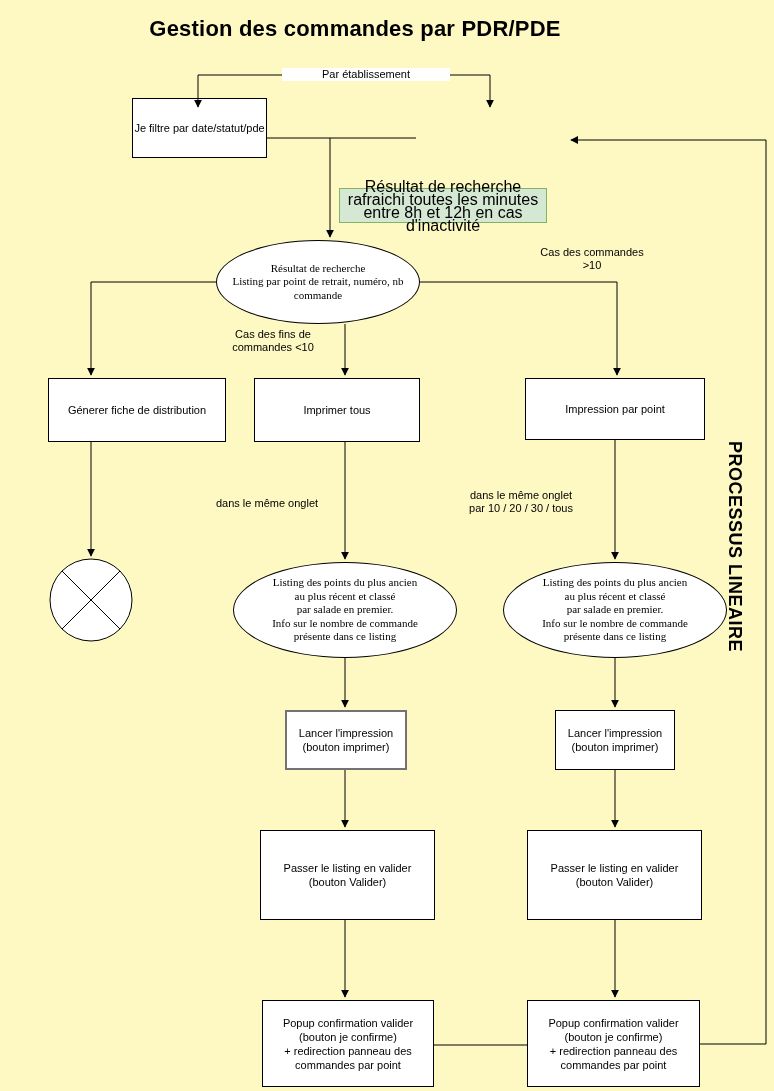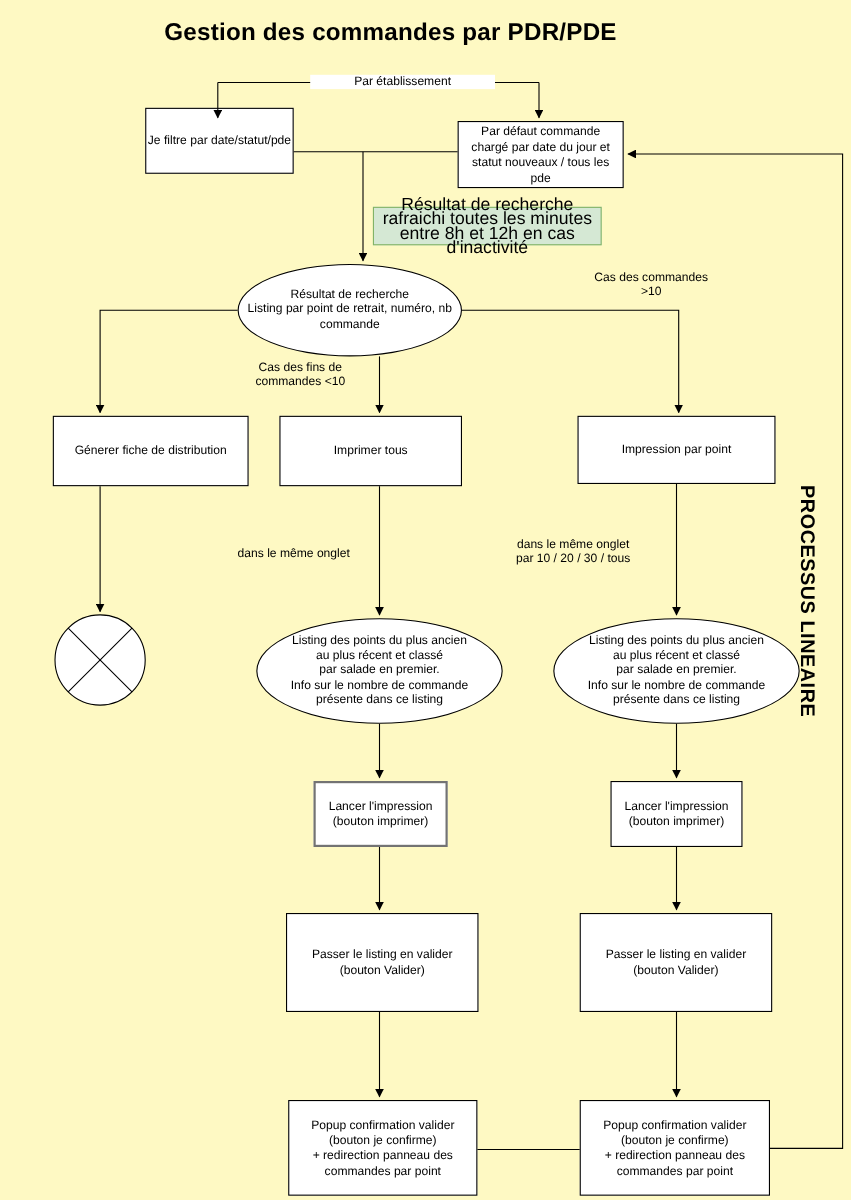"Par défaut commande" div.box { html: <div>Par défaut commande chargé par date du jour et statut nouveaux / tous les pde</div> -> none }
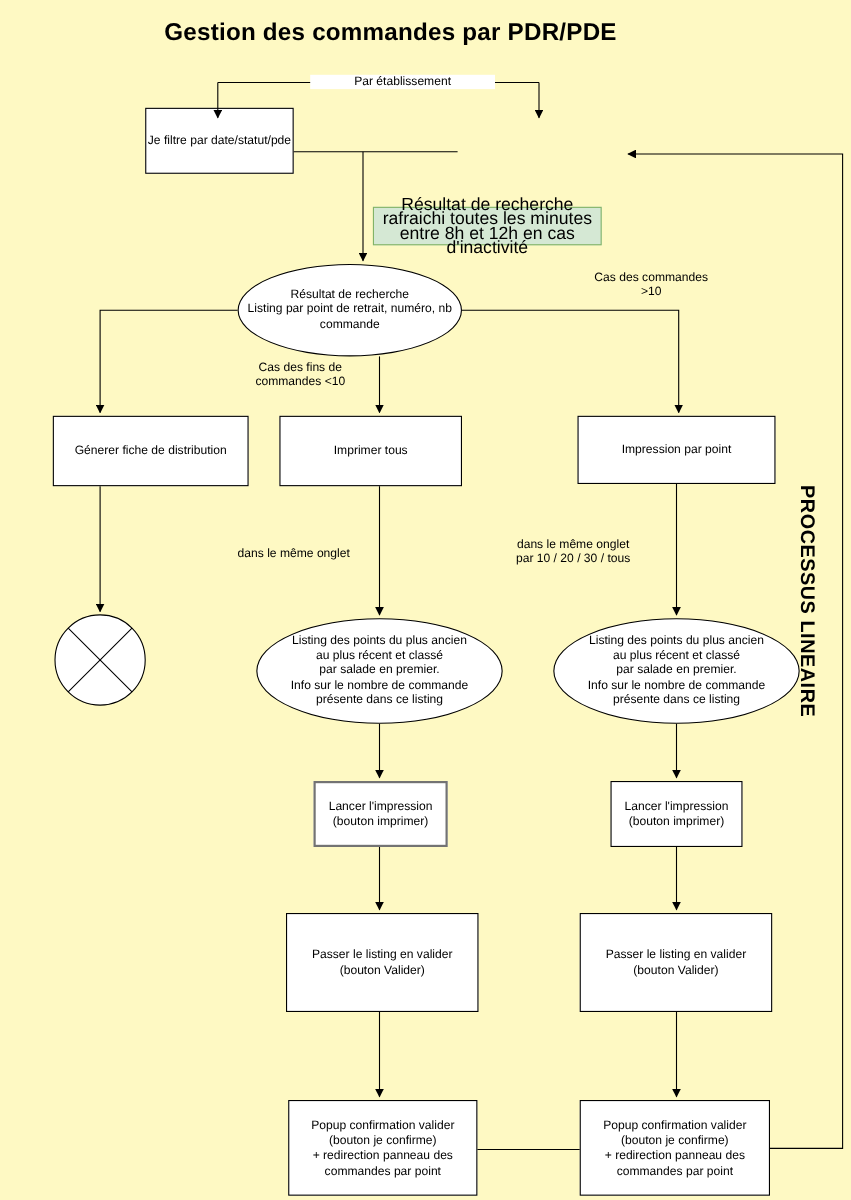"Résultat de recherche" .ellipse { font-family: none -> Liberation Serif, serif }
